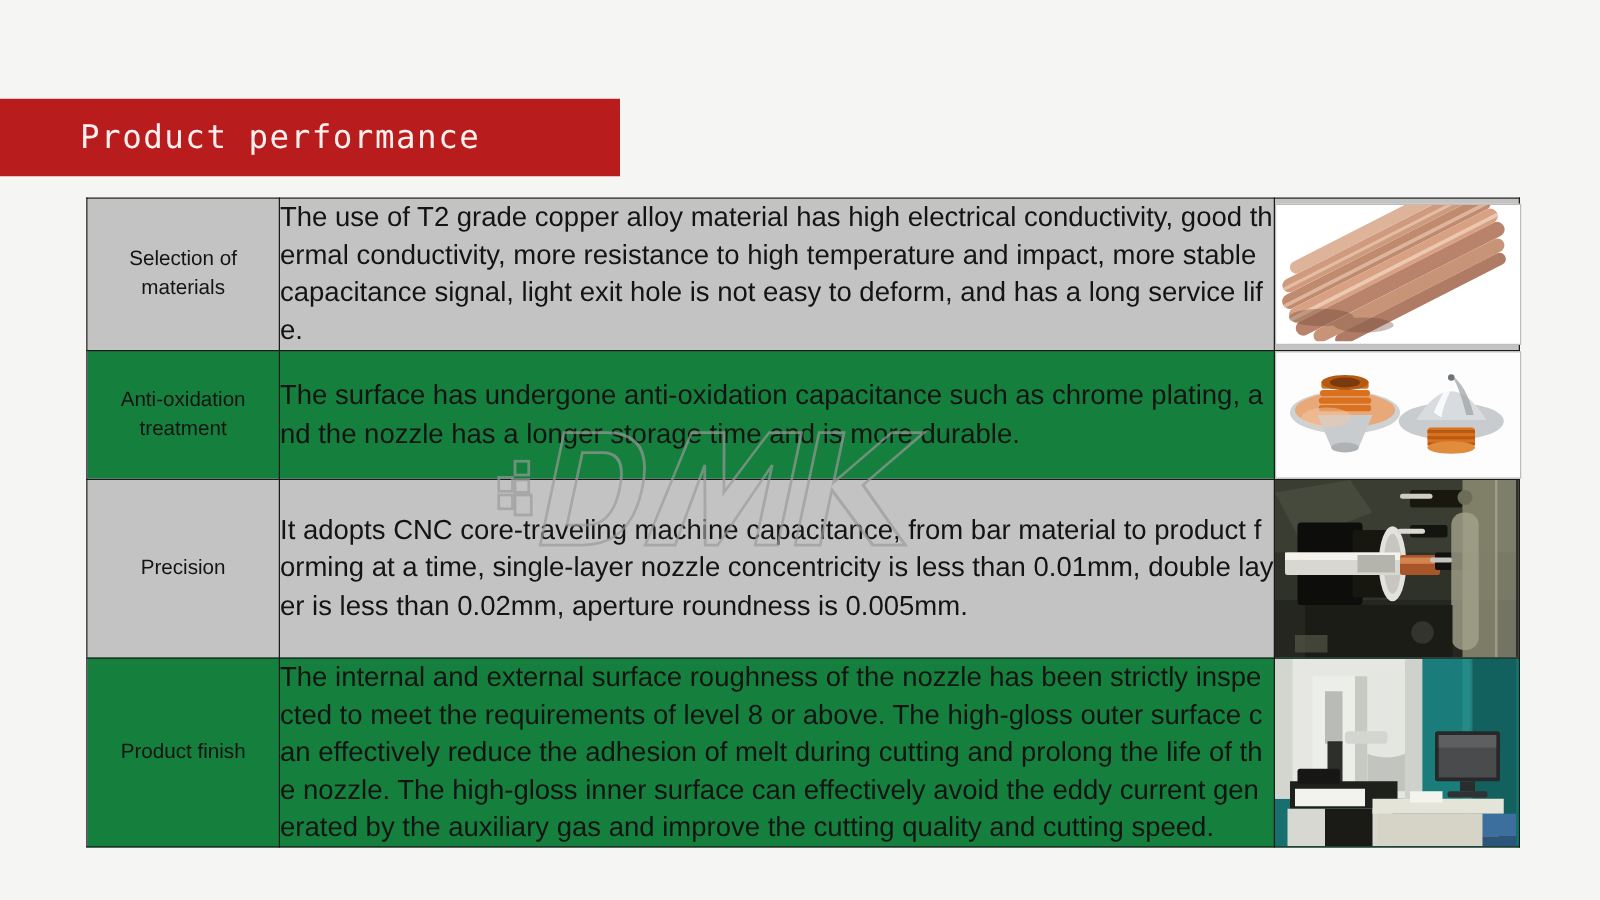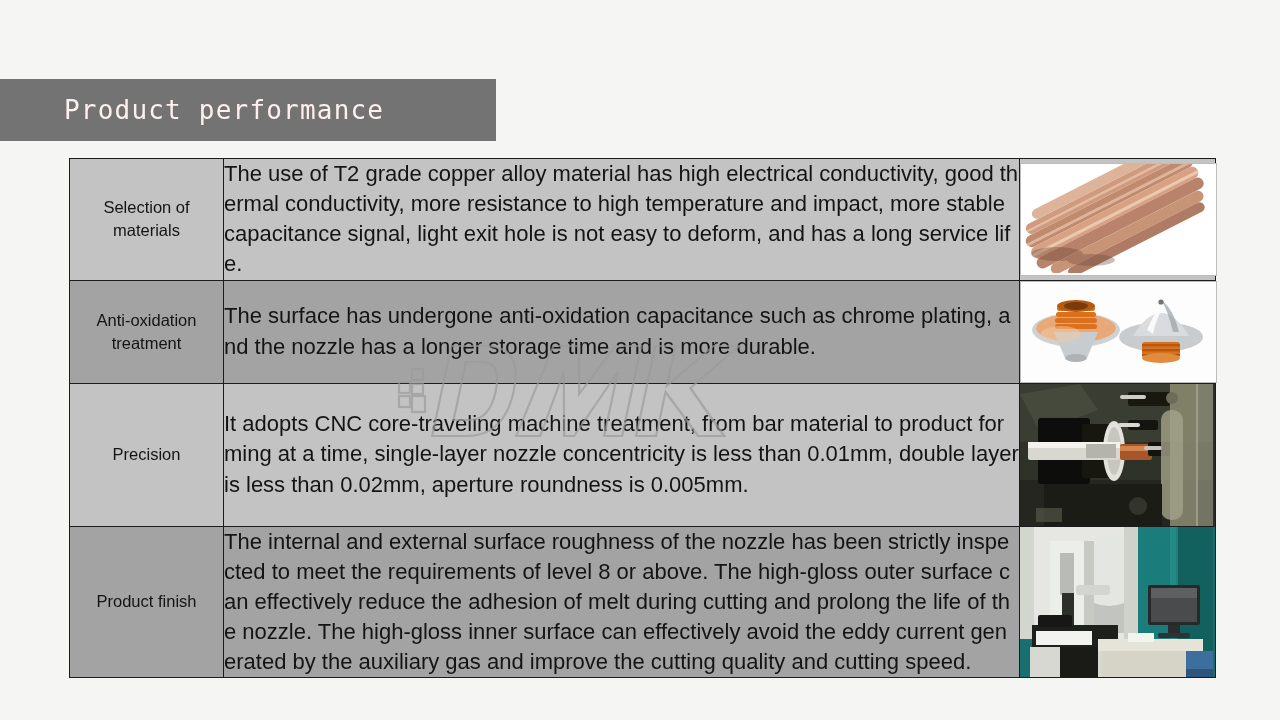"Product performance" #header-banner { background: #737373 -> #b91c1c }
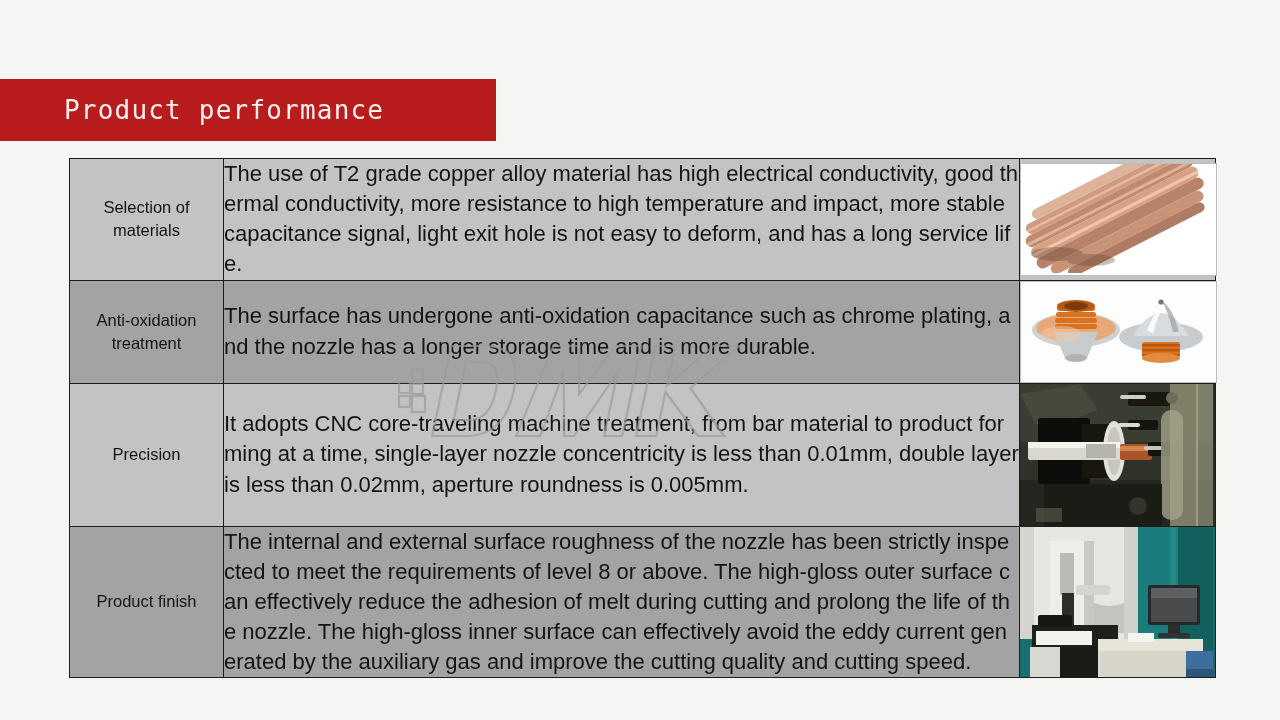"Anti-oxidation treatment" tr.row-white td { background: #a3a3a3 -> #15803d }
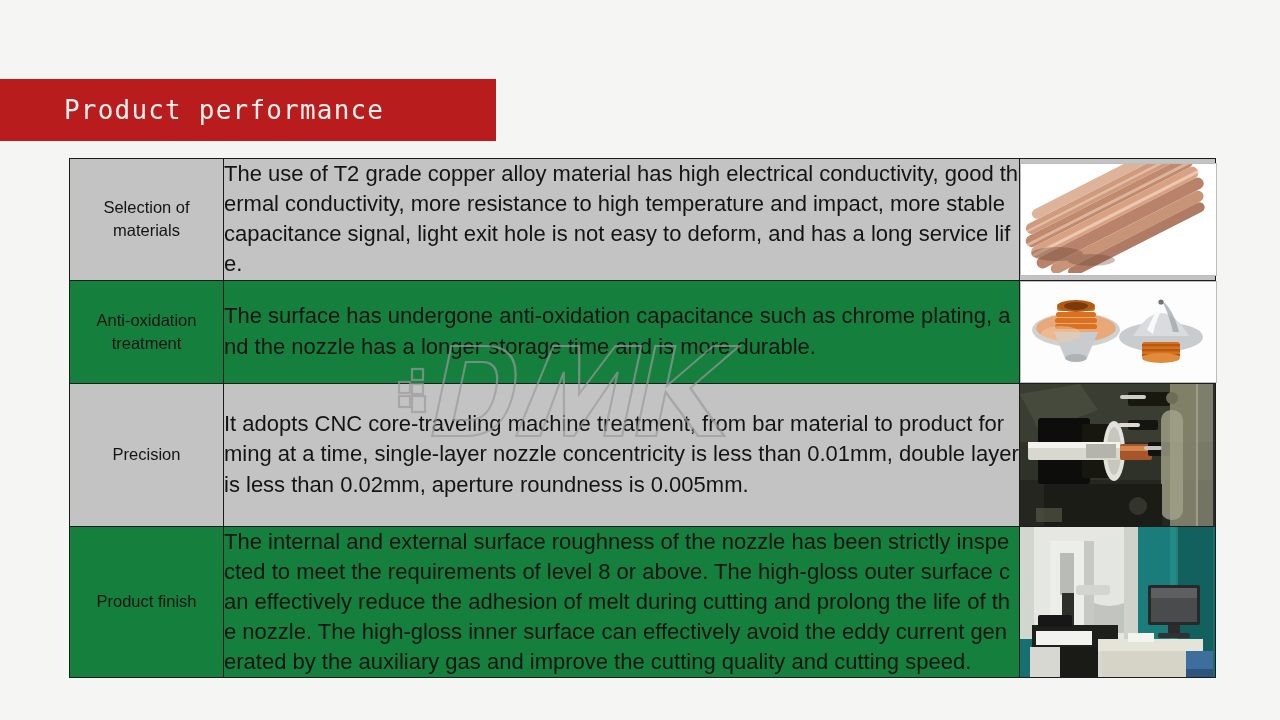"It adopts CNC core-traveling machine" td.col-desc { text: treatment -> capacitance }
